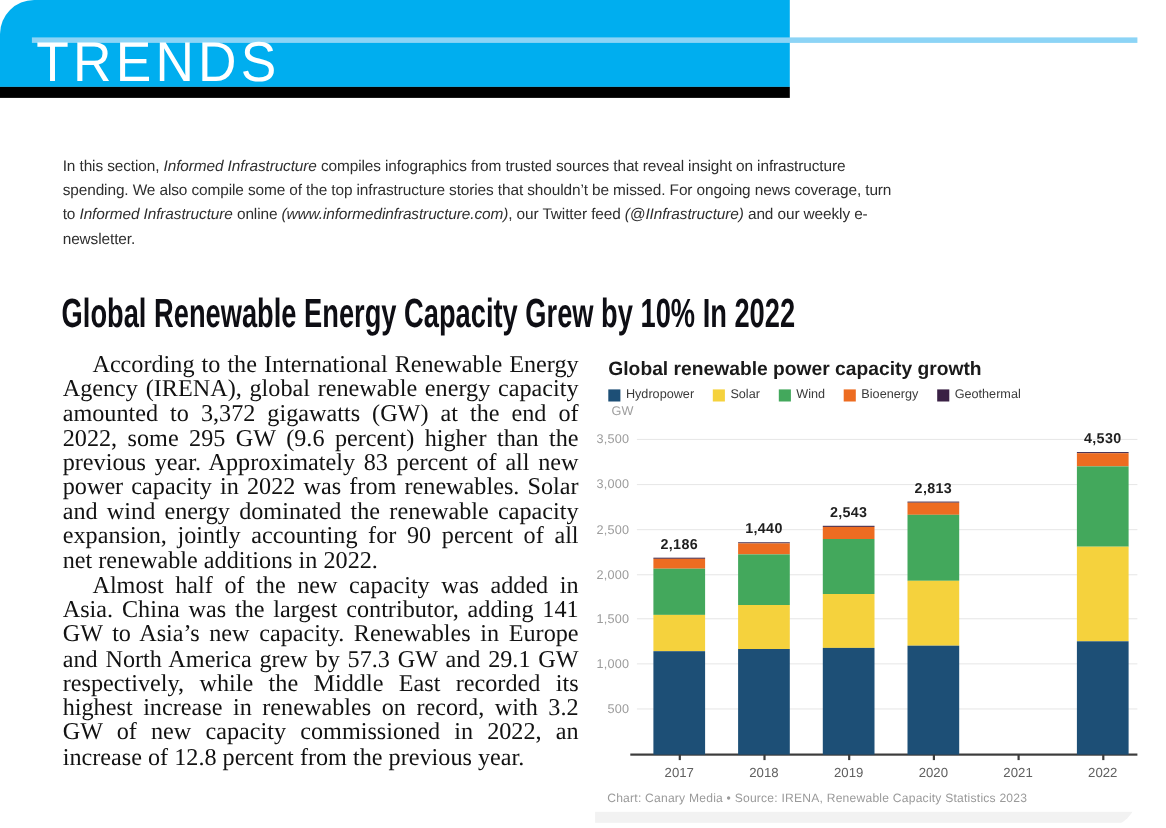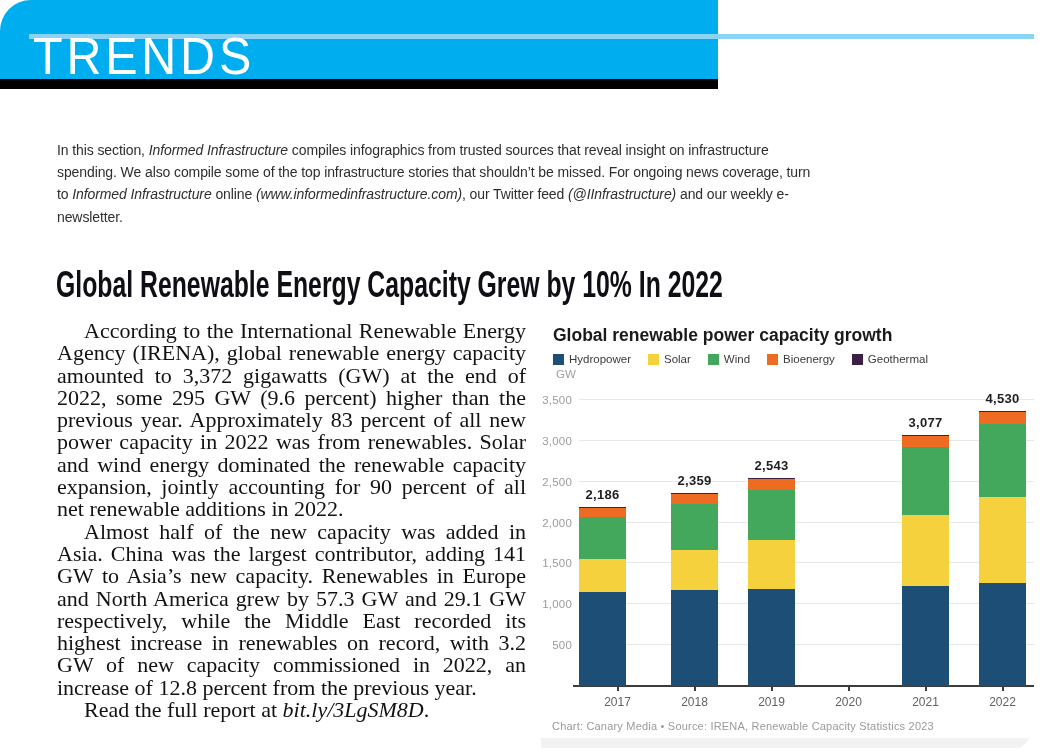"3,077" div.bar { html: <div> <div></div> <div></div> <div></div> <div></div> <div></div> <div>3,077</div> </div> -> none }
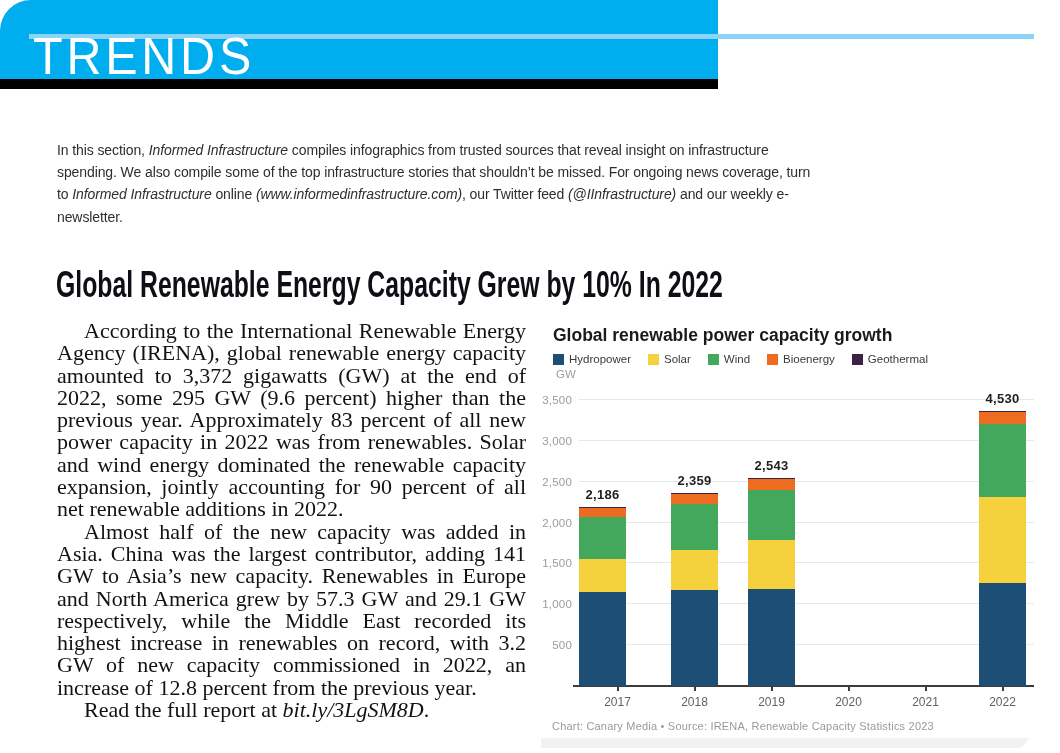"2,813" div.bar { html: none -> <div> <div></div> <div></div> <div></div> <div></div> <div></div> <div>2,813</div> </div> }
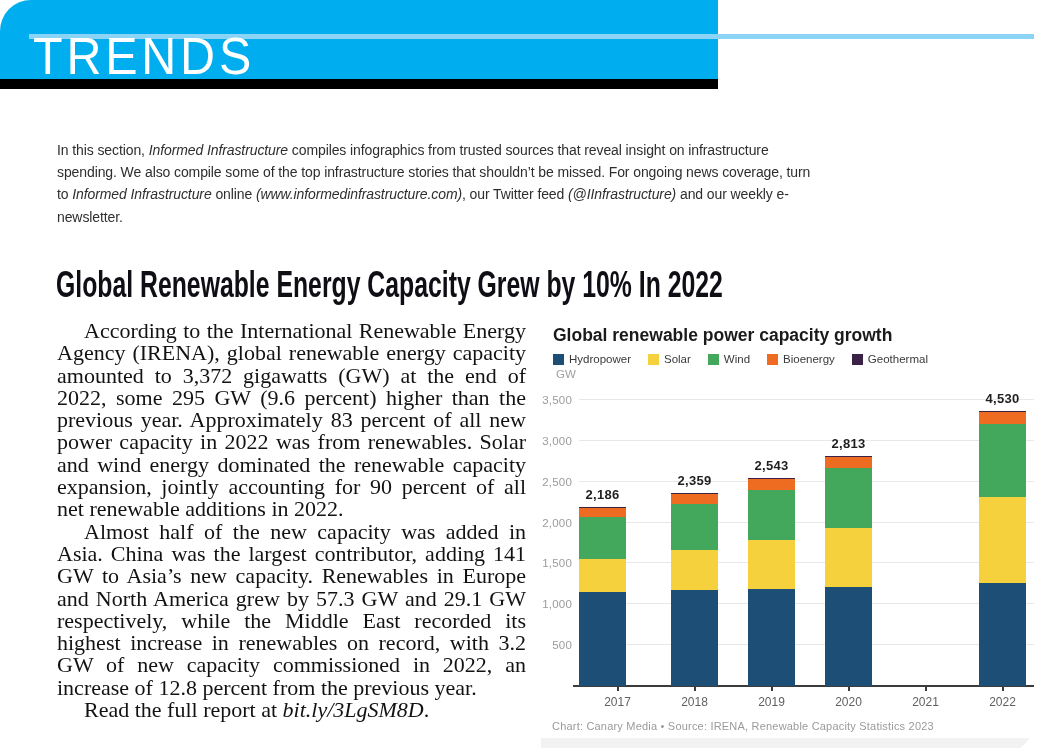"2,359" div.total { text: 2,359 -> 1,440 }
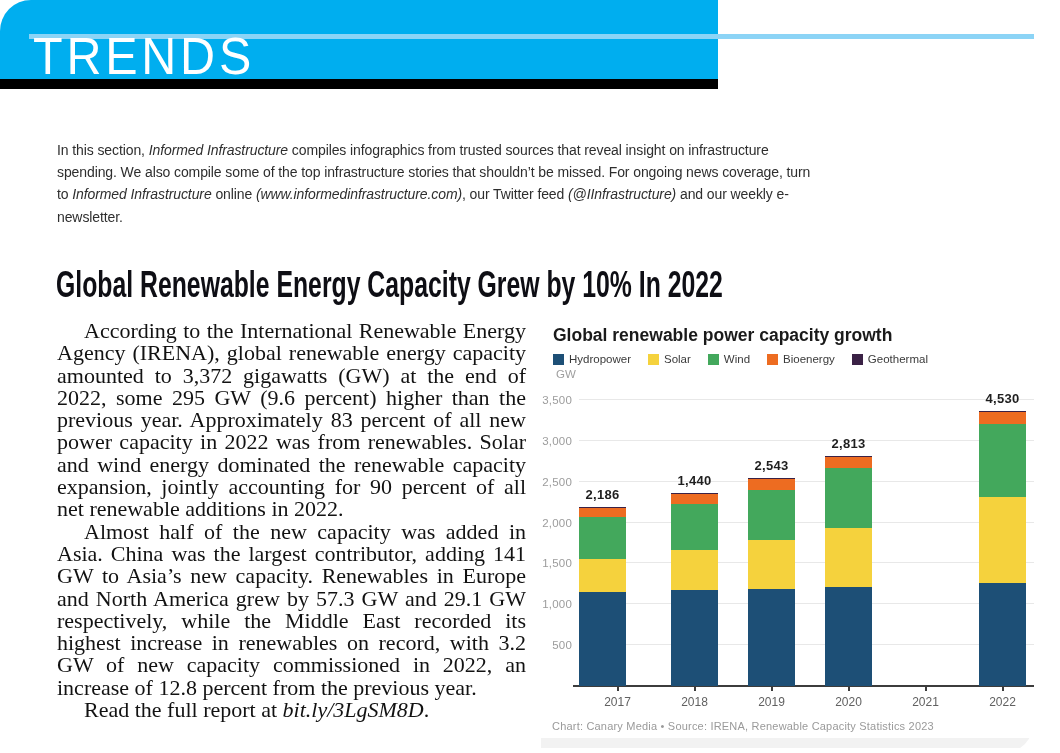"2,186" div.bar { left: 0 -> 15px }
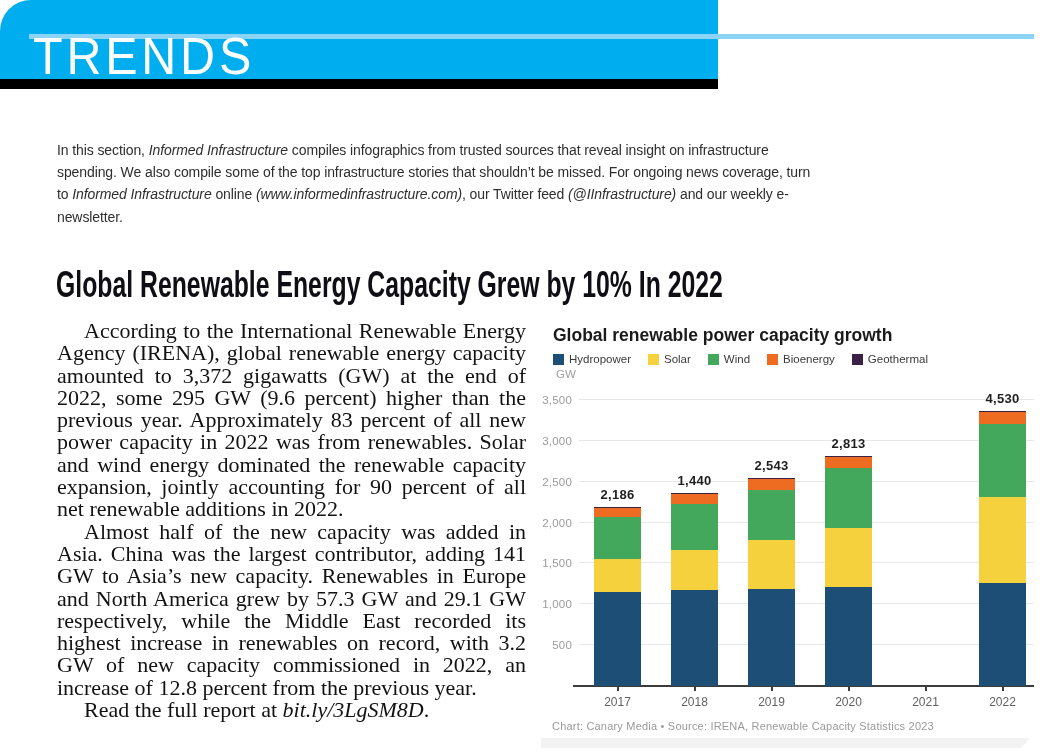"Read the full report at" p { html: <p><span>Read the full report at </span><span>bit.ly/3LgSM8D</span><span>.</span></p> -> none }
